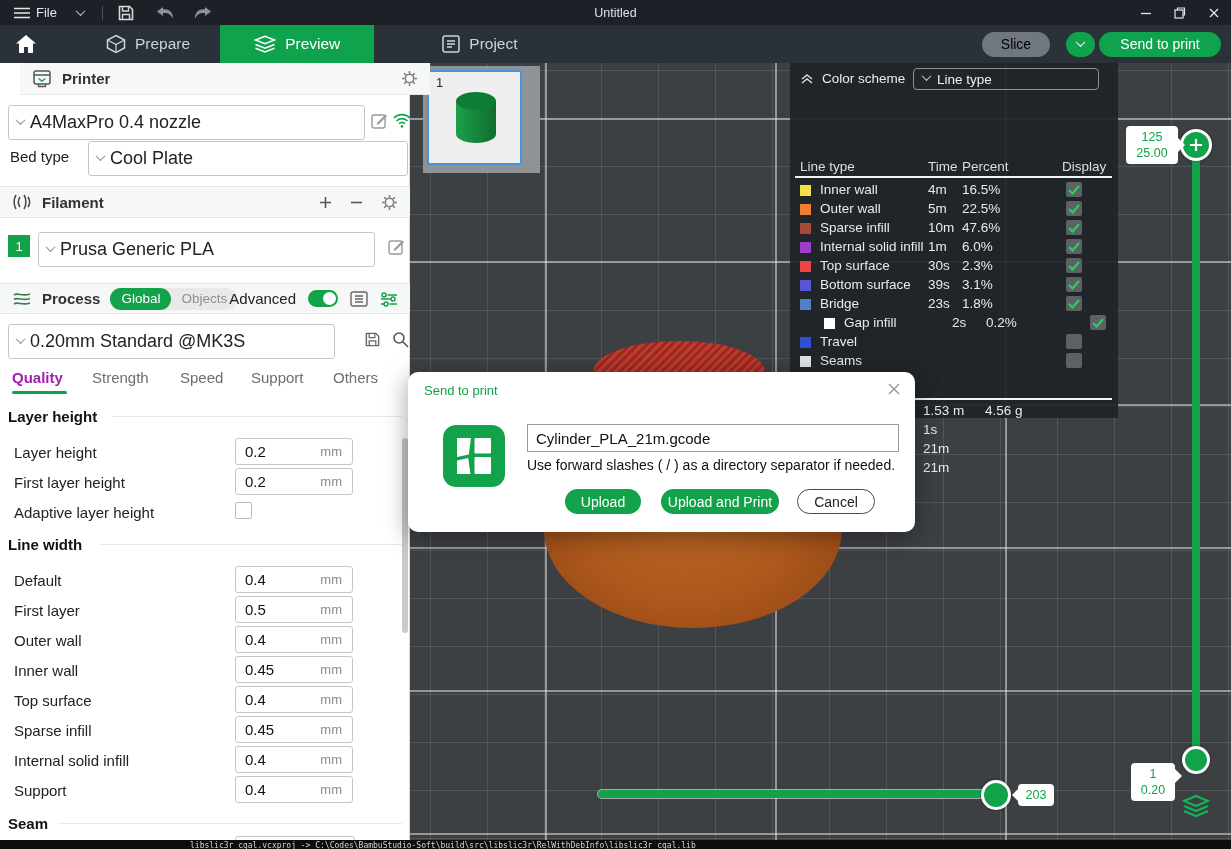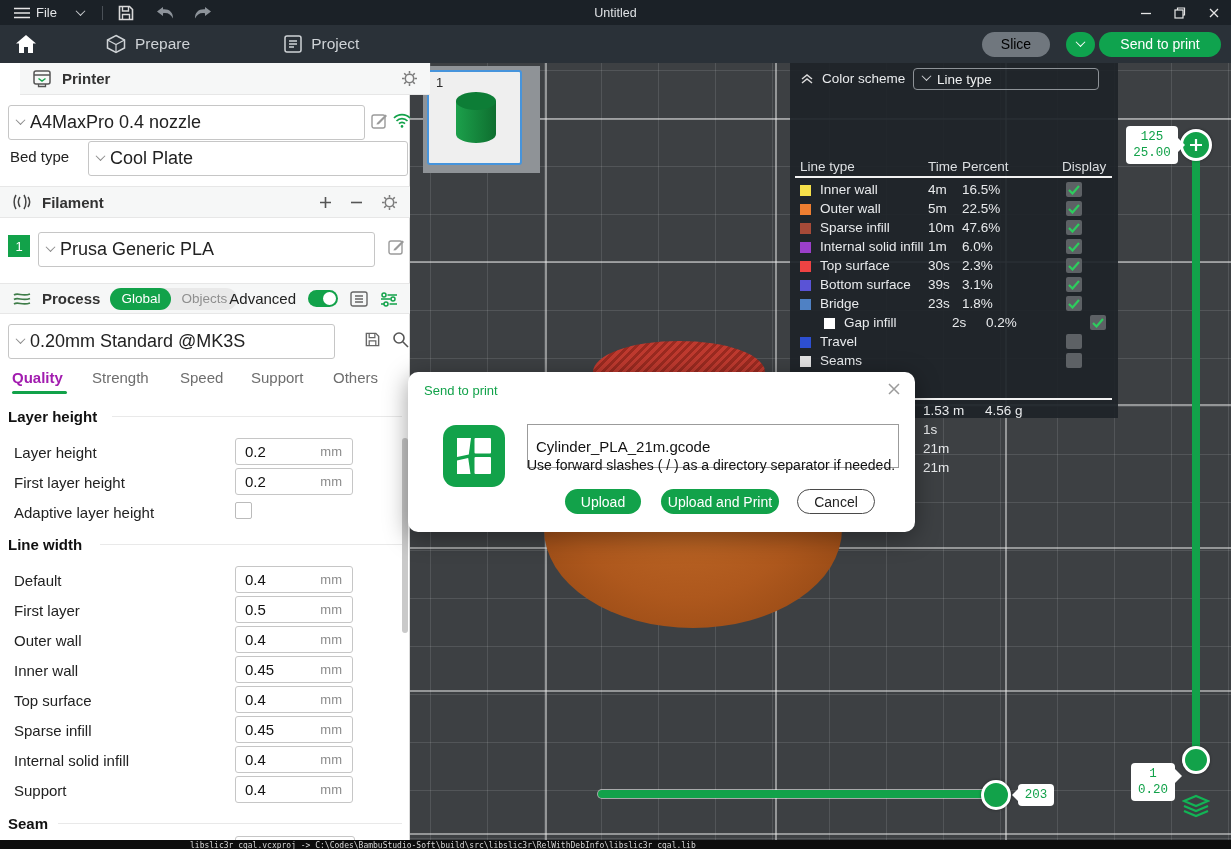"Preview" div.nav-item { html: none -> <div> <svg> <path></path> <path></path> </svg> <span>Preview</span> </div> }
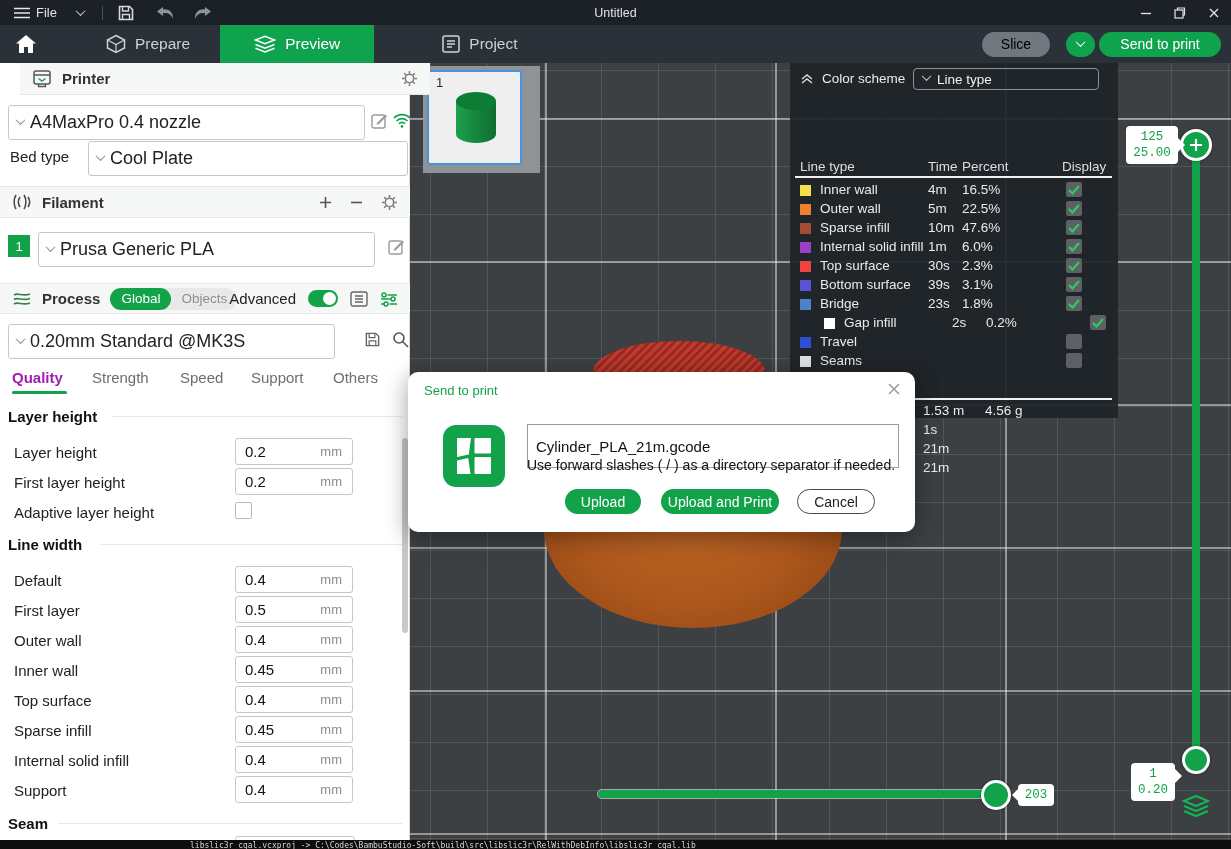"125" .bubble { font-family: Liberation Mono, monospace -> none }
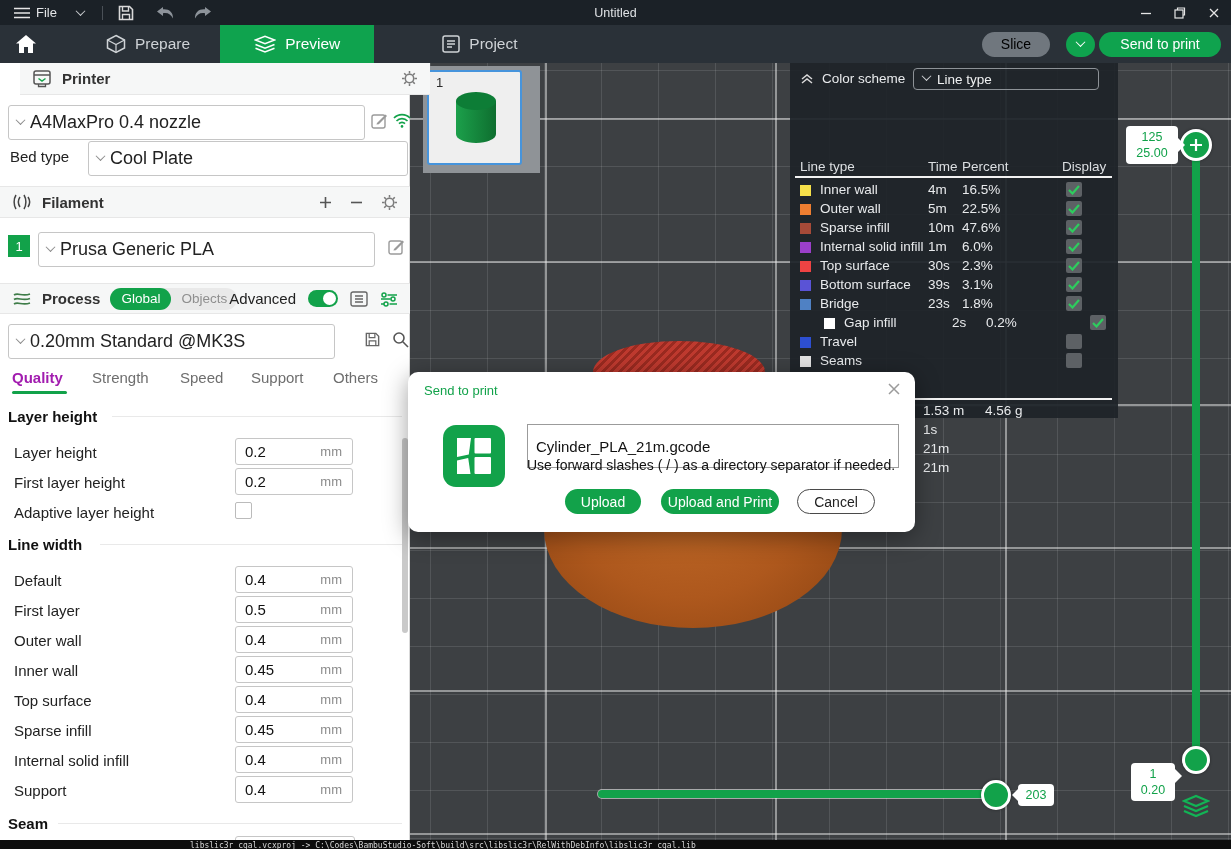"Cylinder_PLA_21m.gcode" #dlg-input { height: 44px -> 28px }
